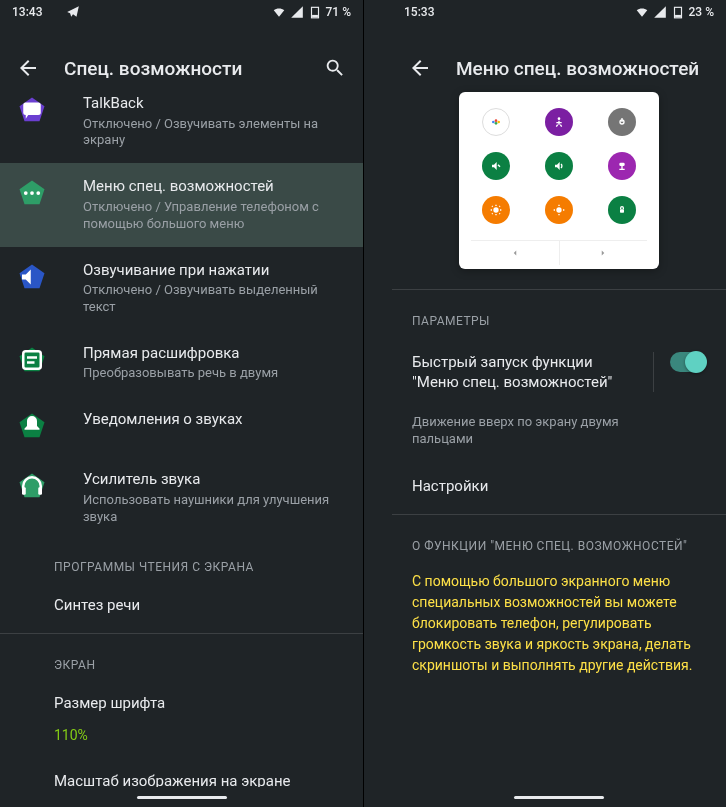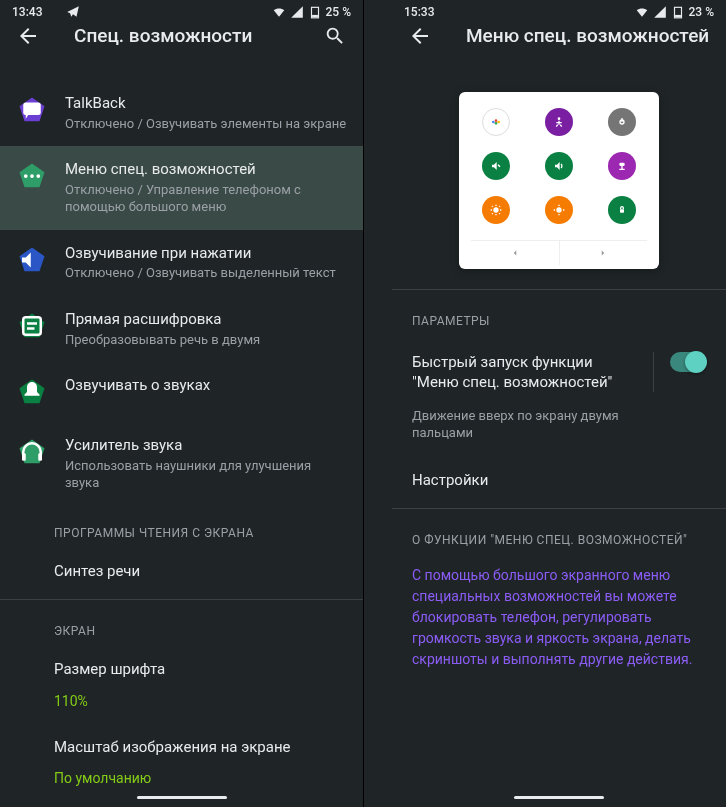"25 %" span { text: 25 -> 71 }
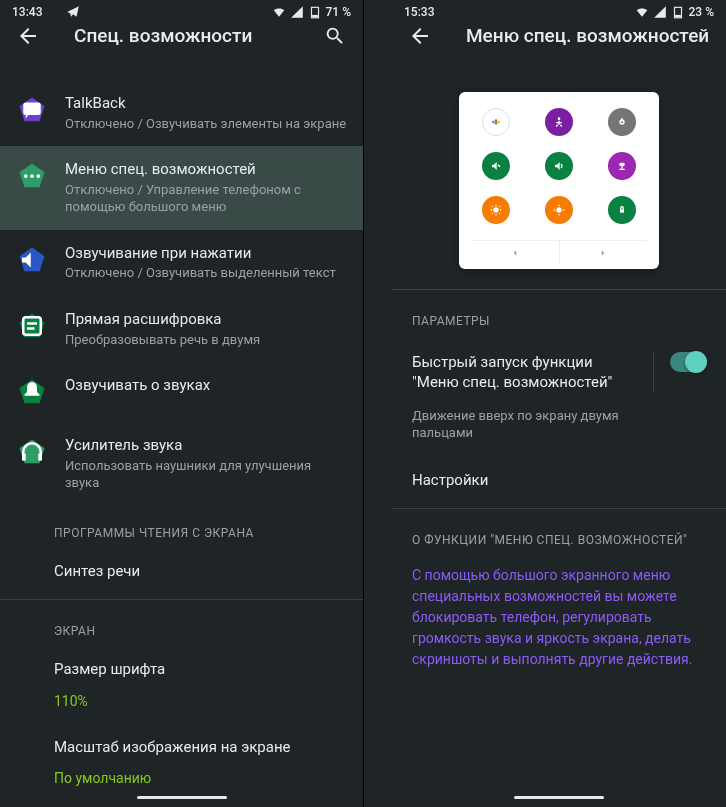"Спец. возможности" .app-bar { align-items: flex-start -> flex-end; gap: 34px -> 24px }
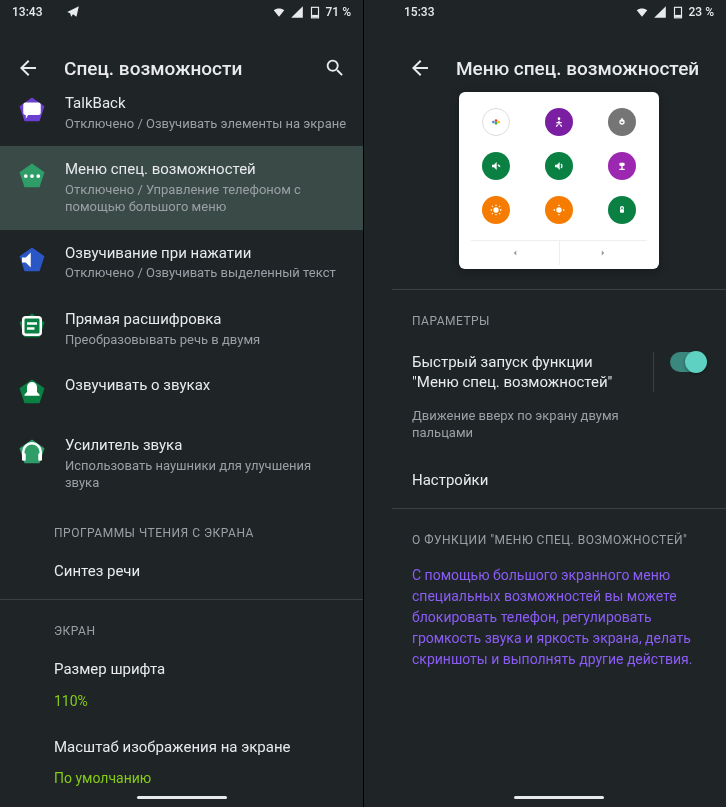"TalkBack" .list-item { gap: 17px -> 35px }
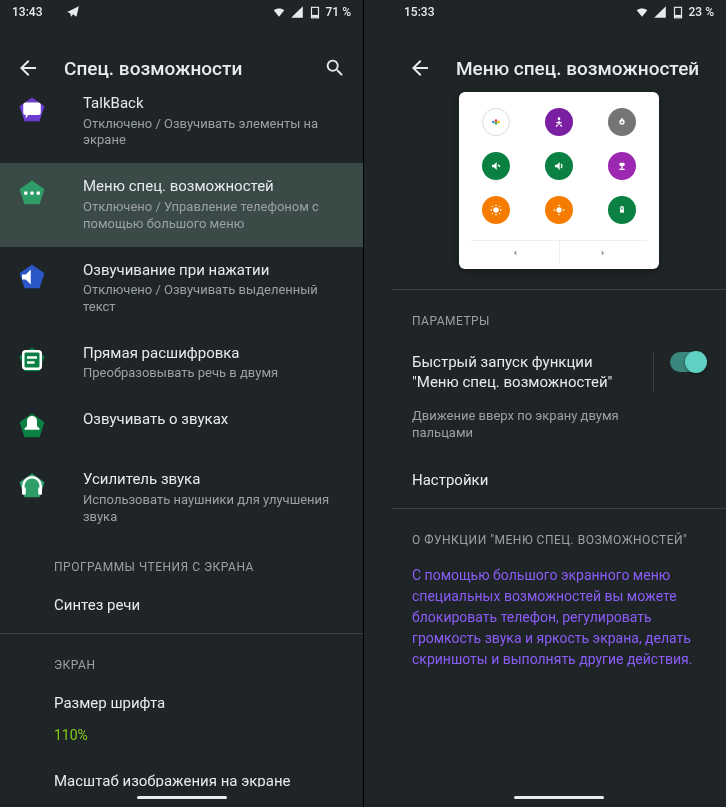"Отключено / Озвучивать элементы на" div.item-sub { text: экране -> экрану }
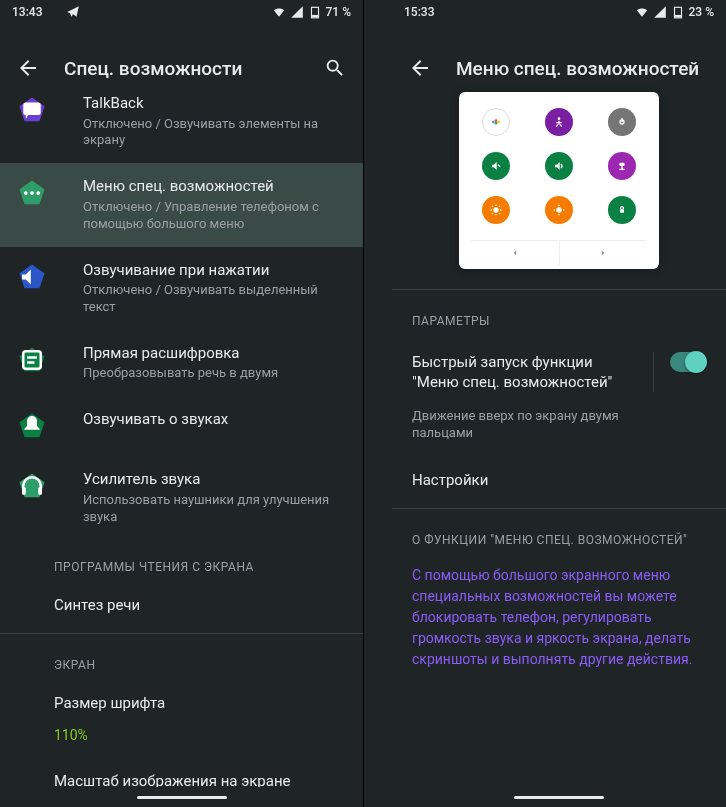"Озвучивать о звуках" div.item-title { text: Озвучивать -> Уведомления }
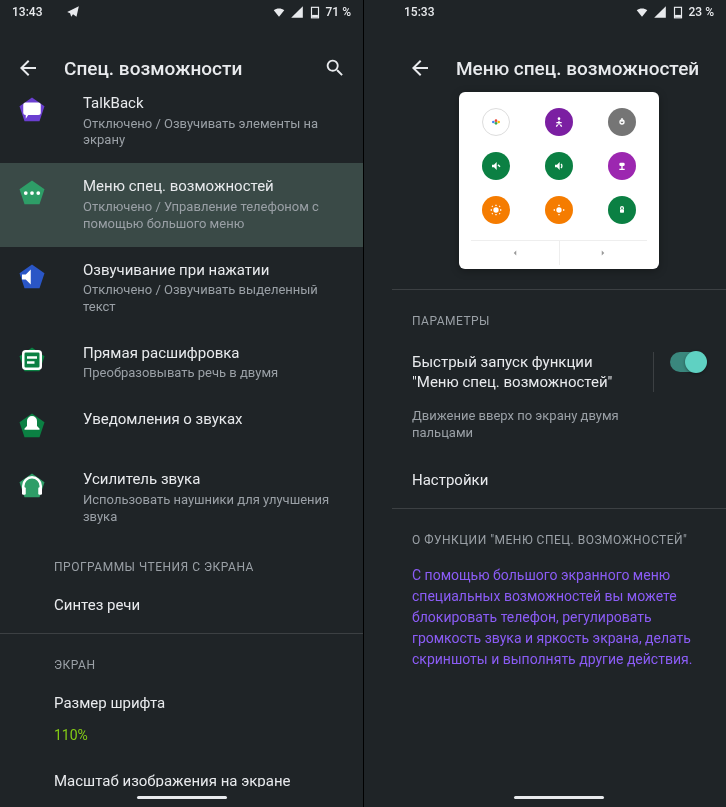"Движение вверх по экрану двумя" .param-sub { margin-top: 14px -> 20px }
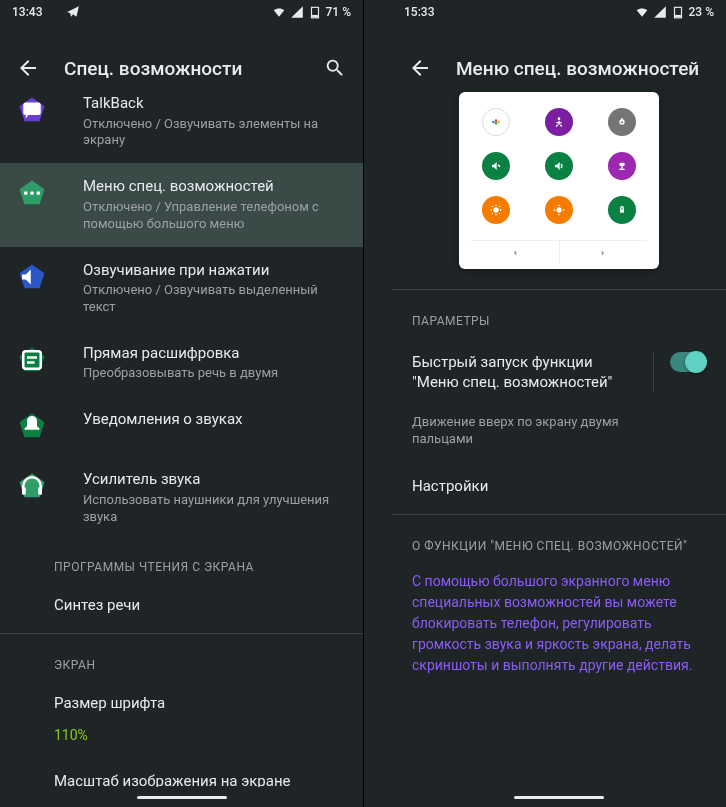"С помощью большого экранного меню" .desc-text { color: #8b5cf6 -> #fde047 }
